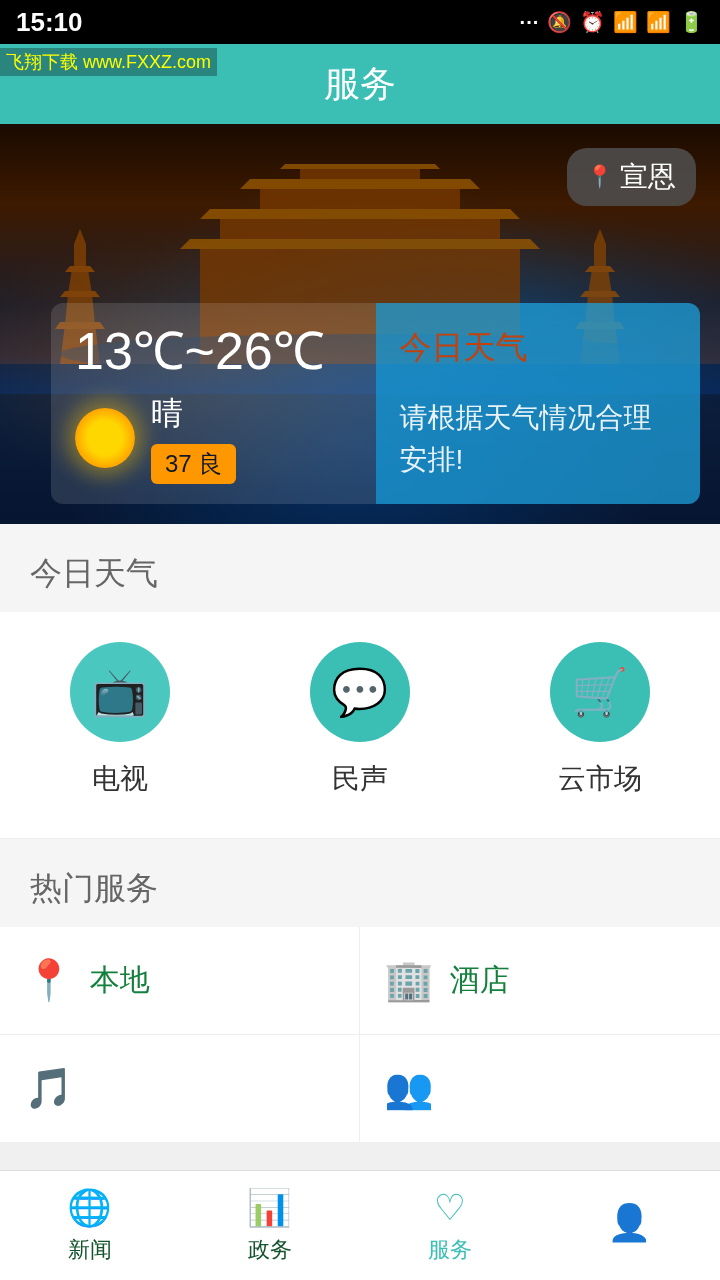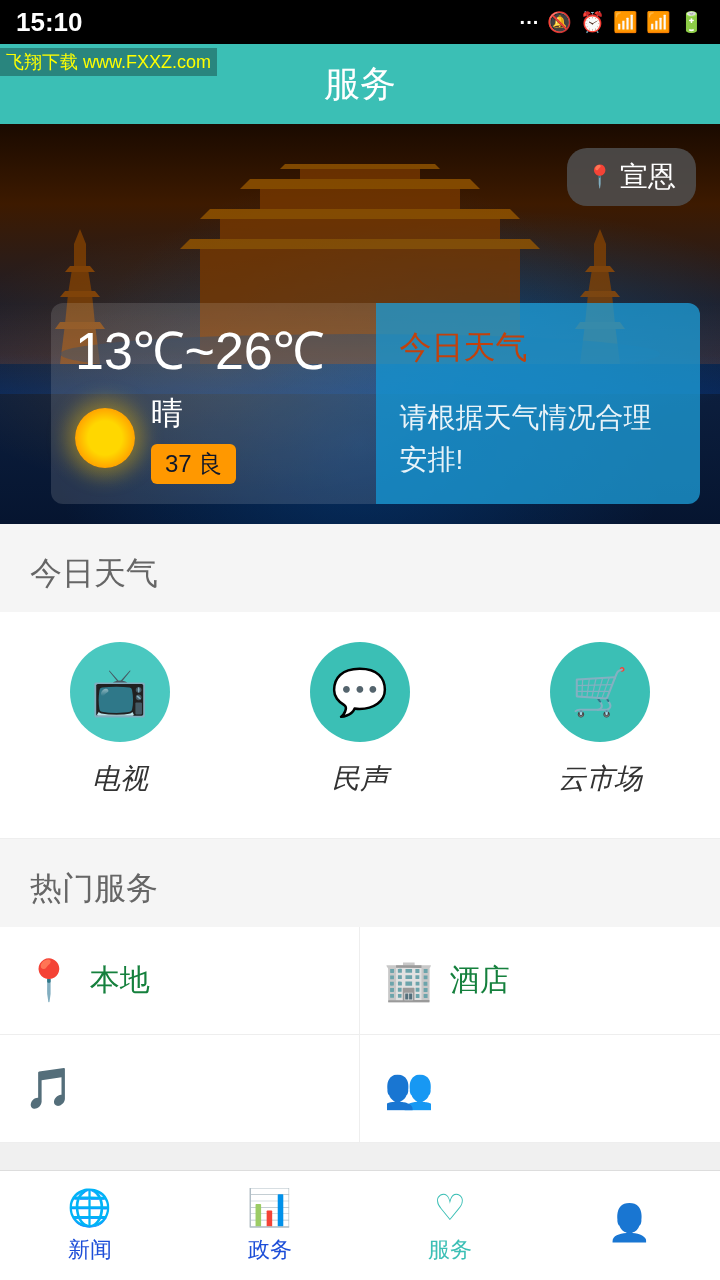"电视" .service-label { font-style: italic -> none }
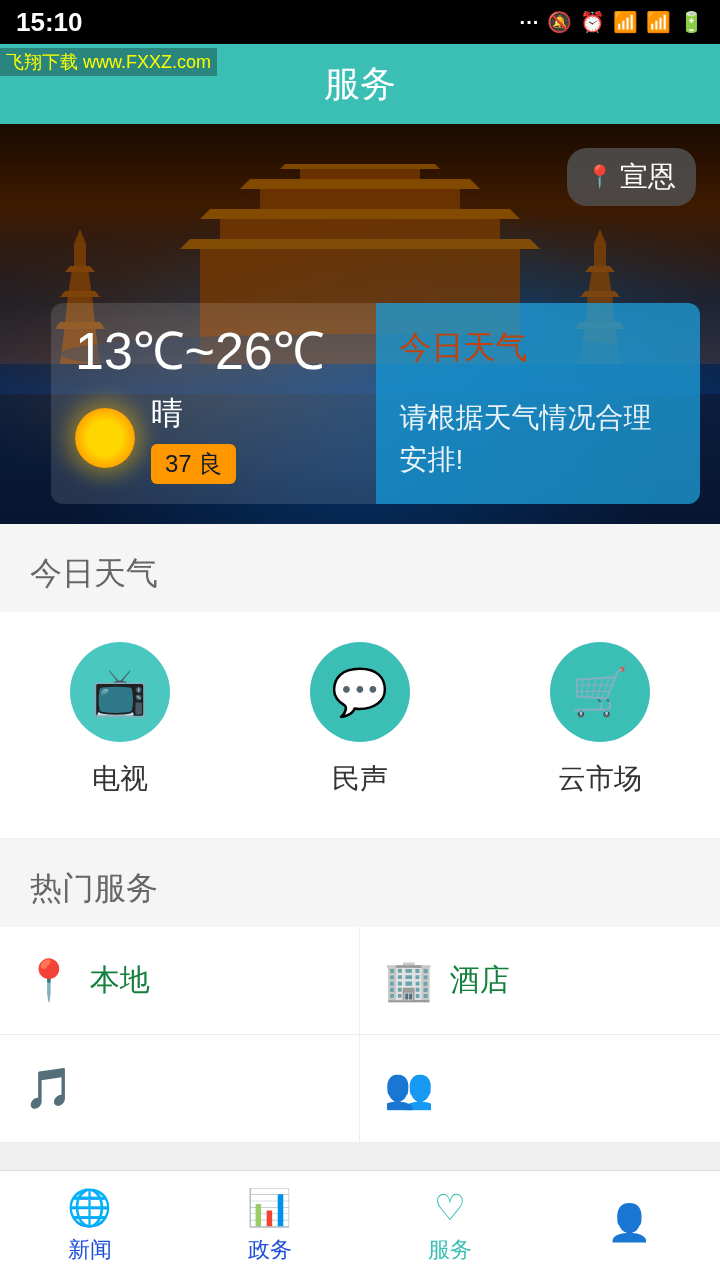"新闻" .nav-label { color: #1d4ed8 -> #14532d }
